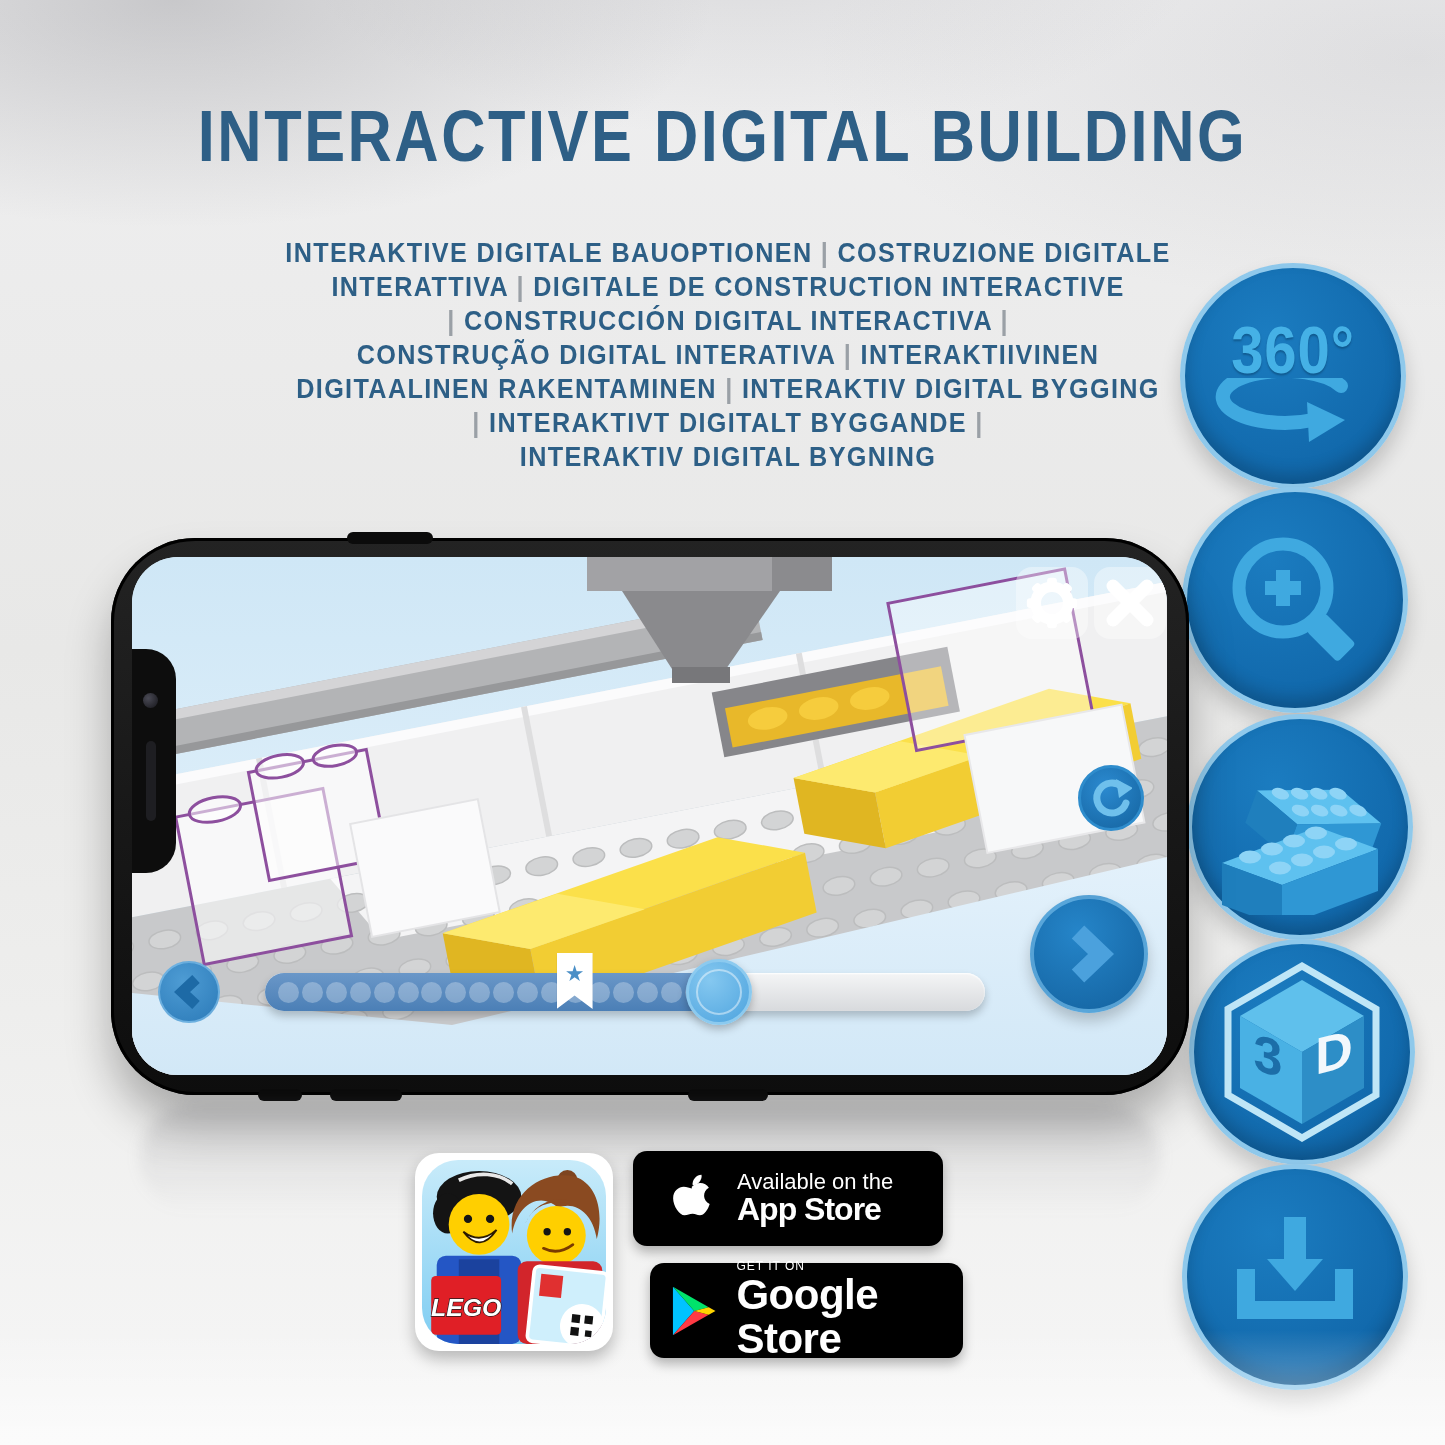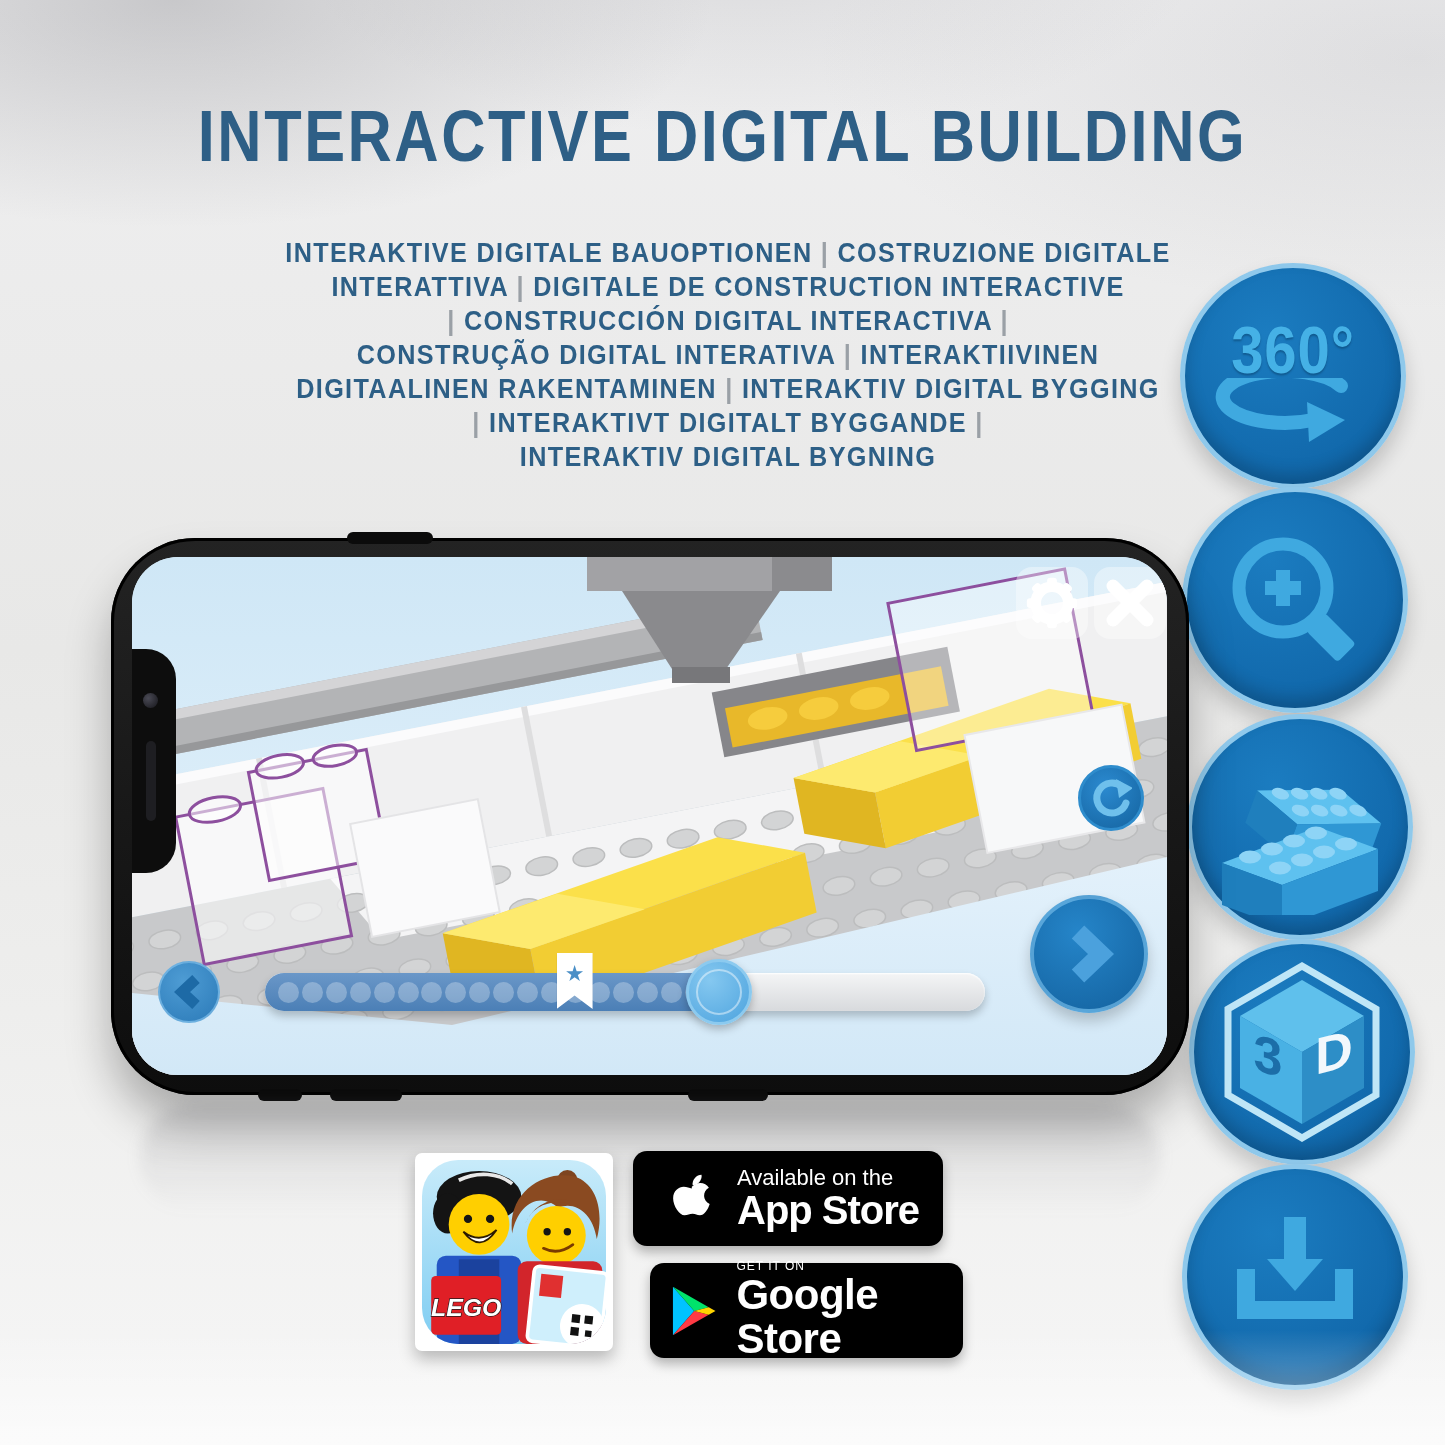"App Store" .as-line2 { font-size: 40px -> 32px }
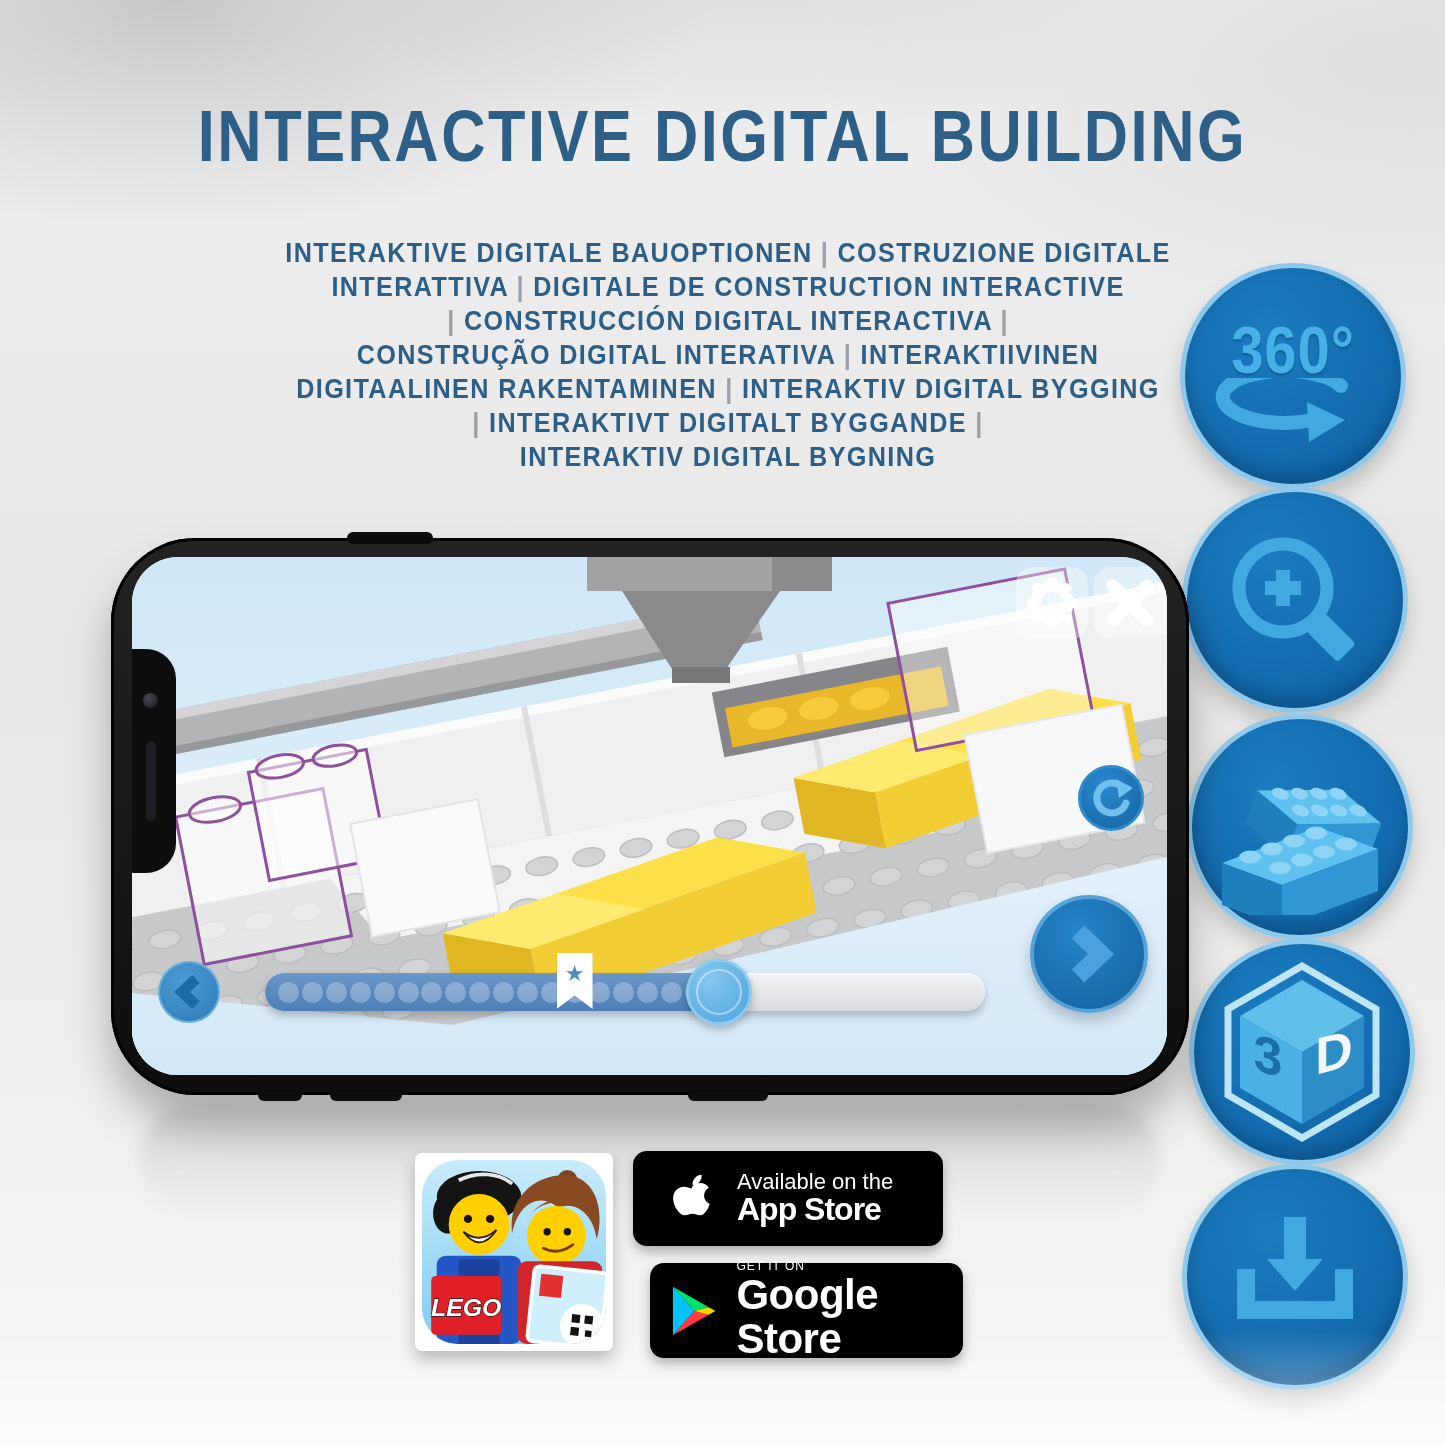"LEGO" .appicon { border-radius: 7px -> 24px }
